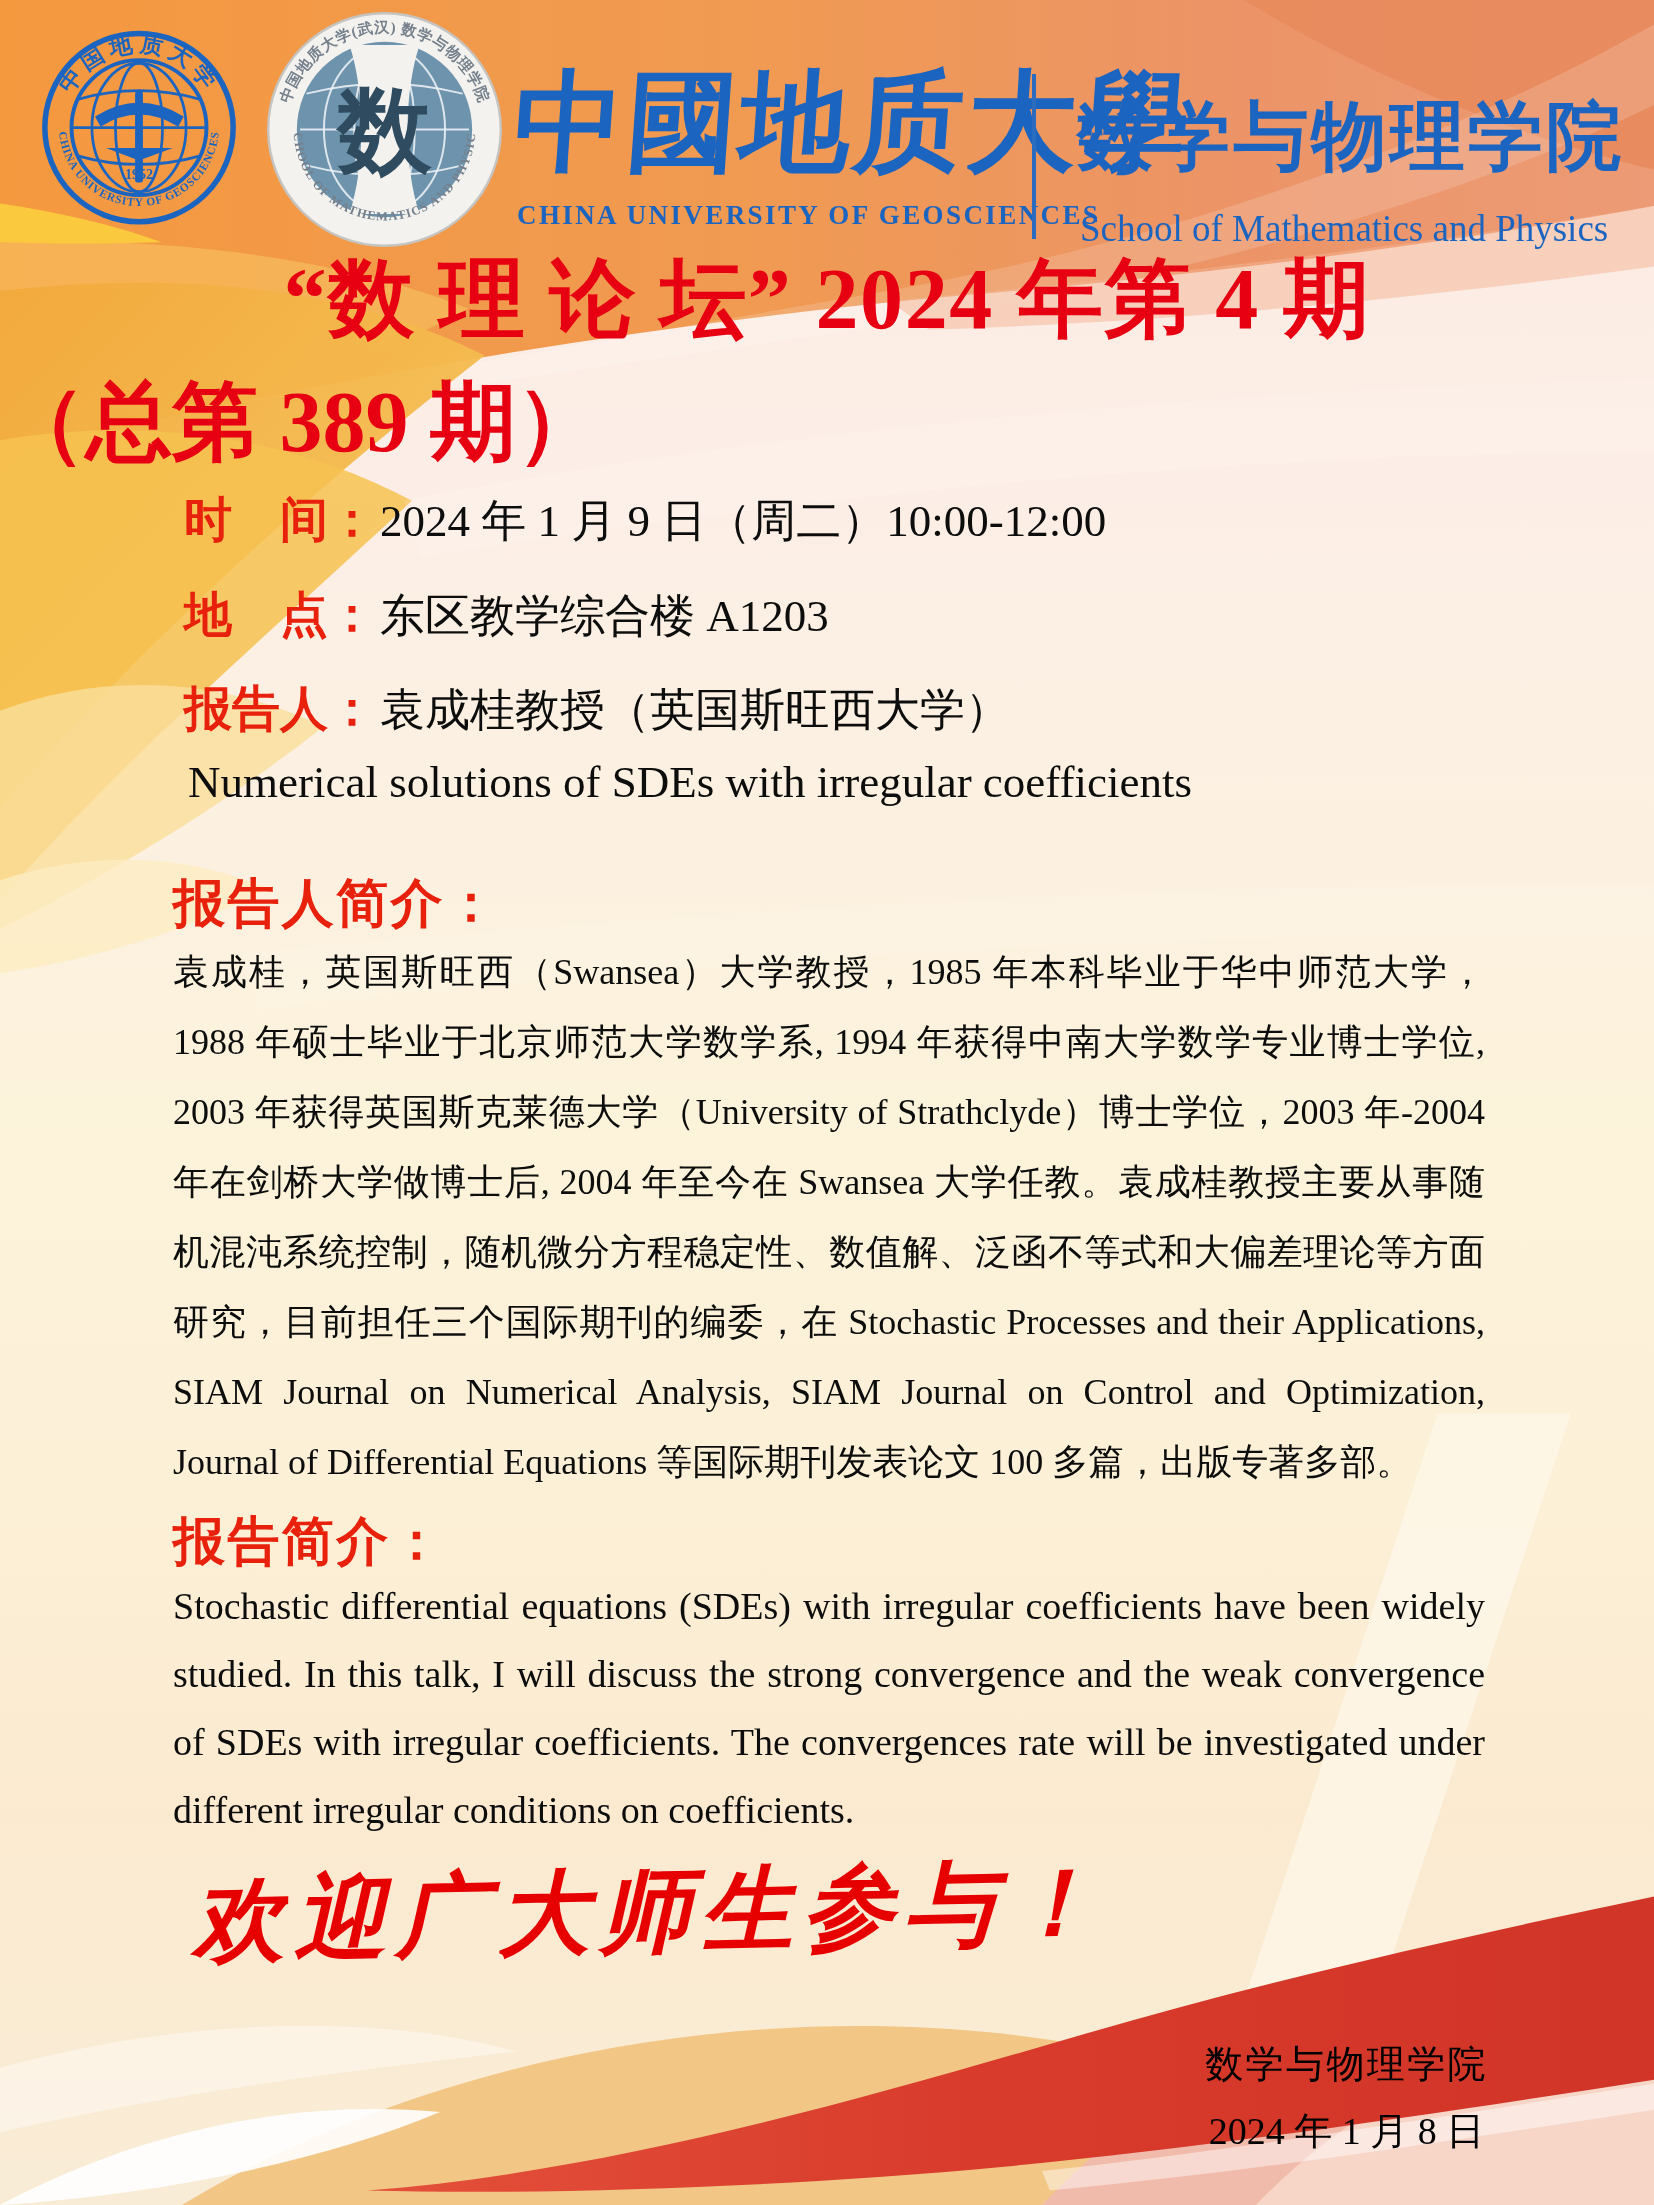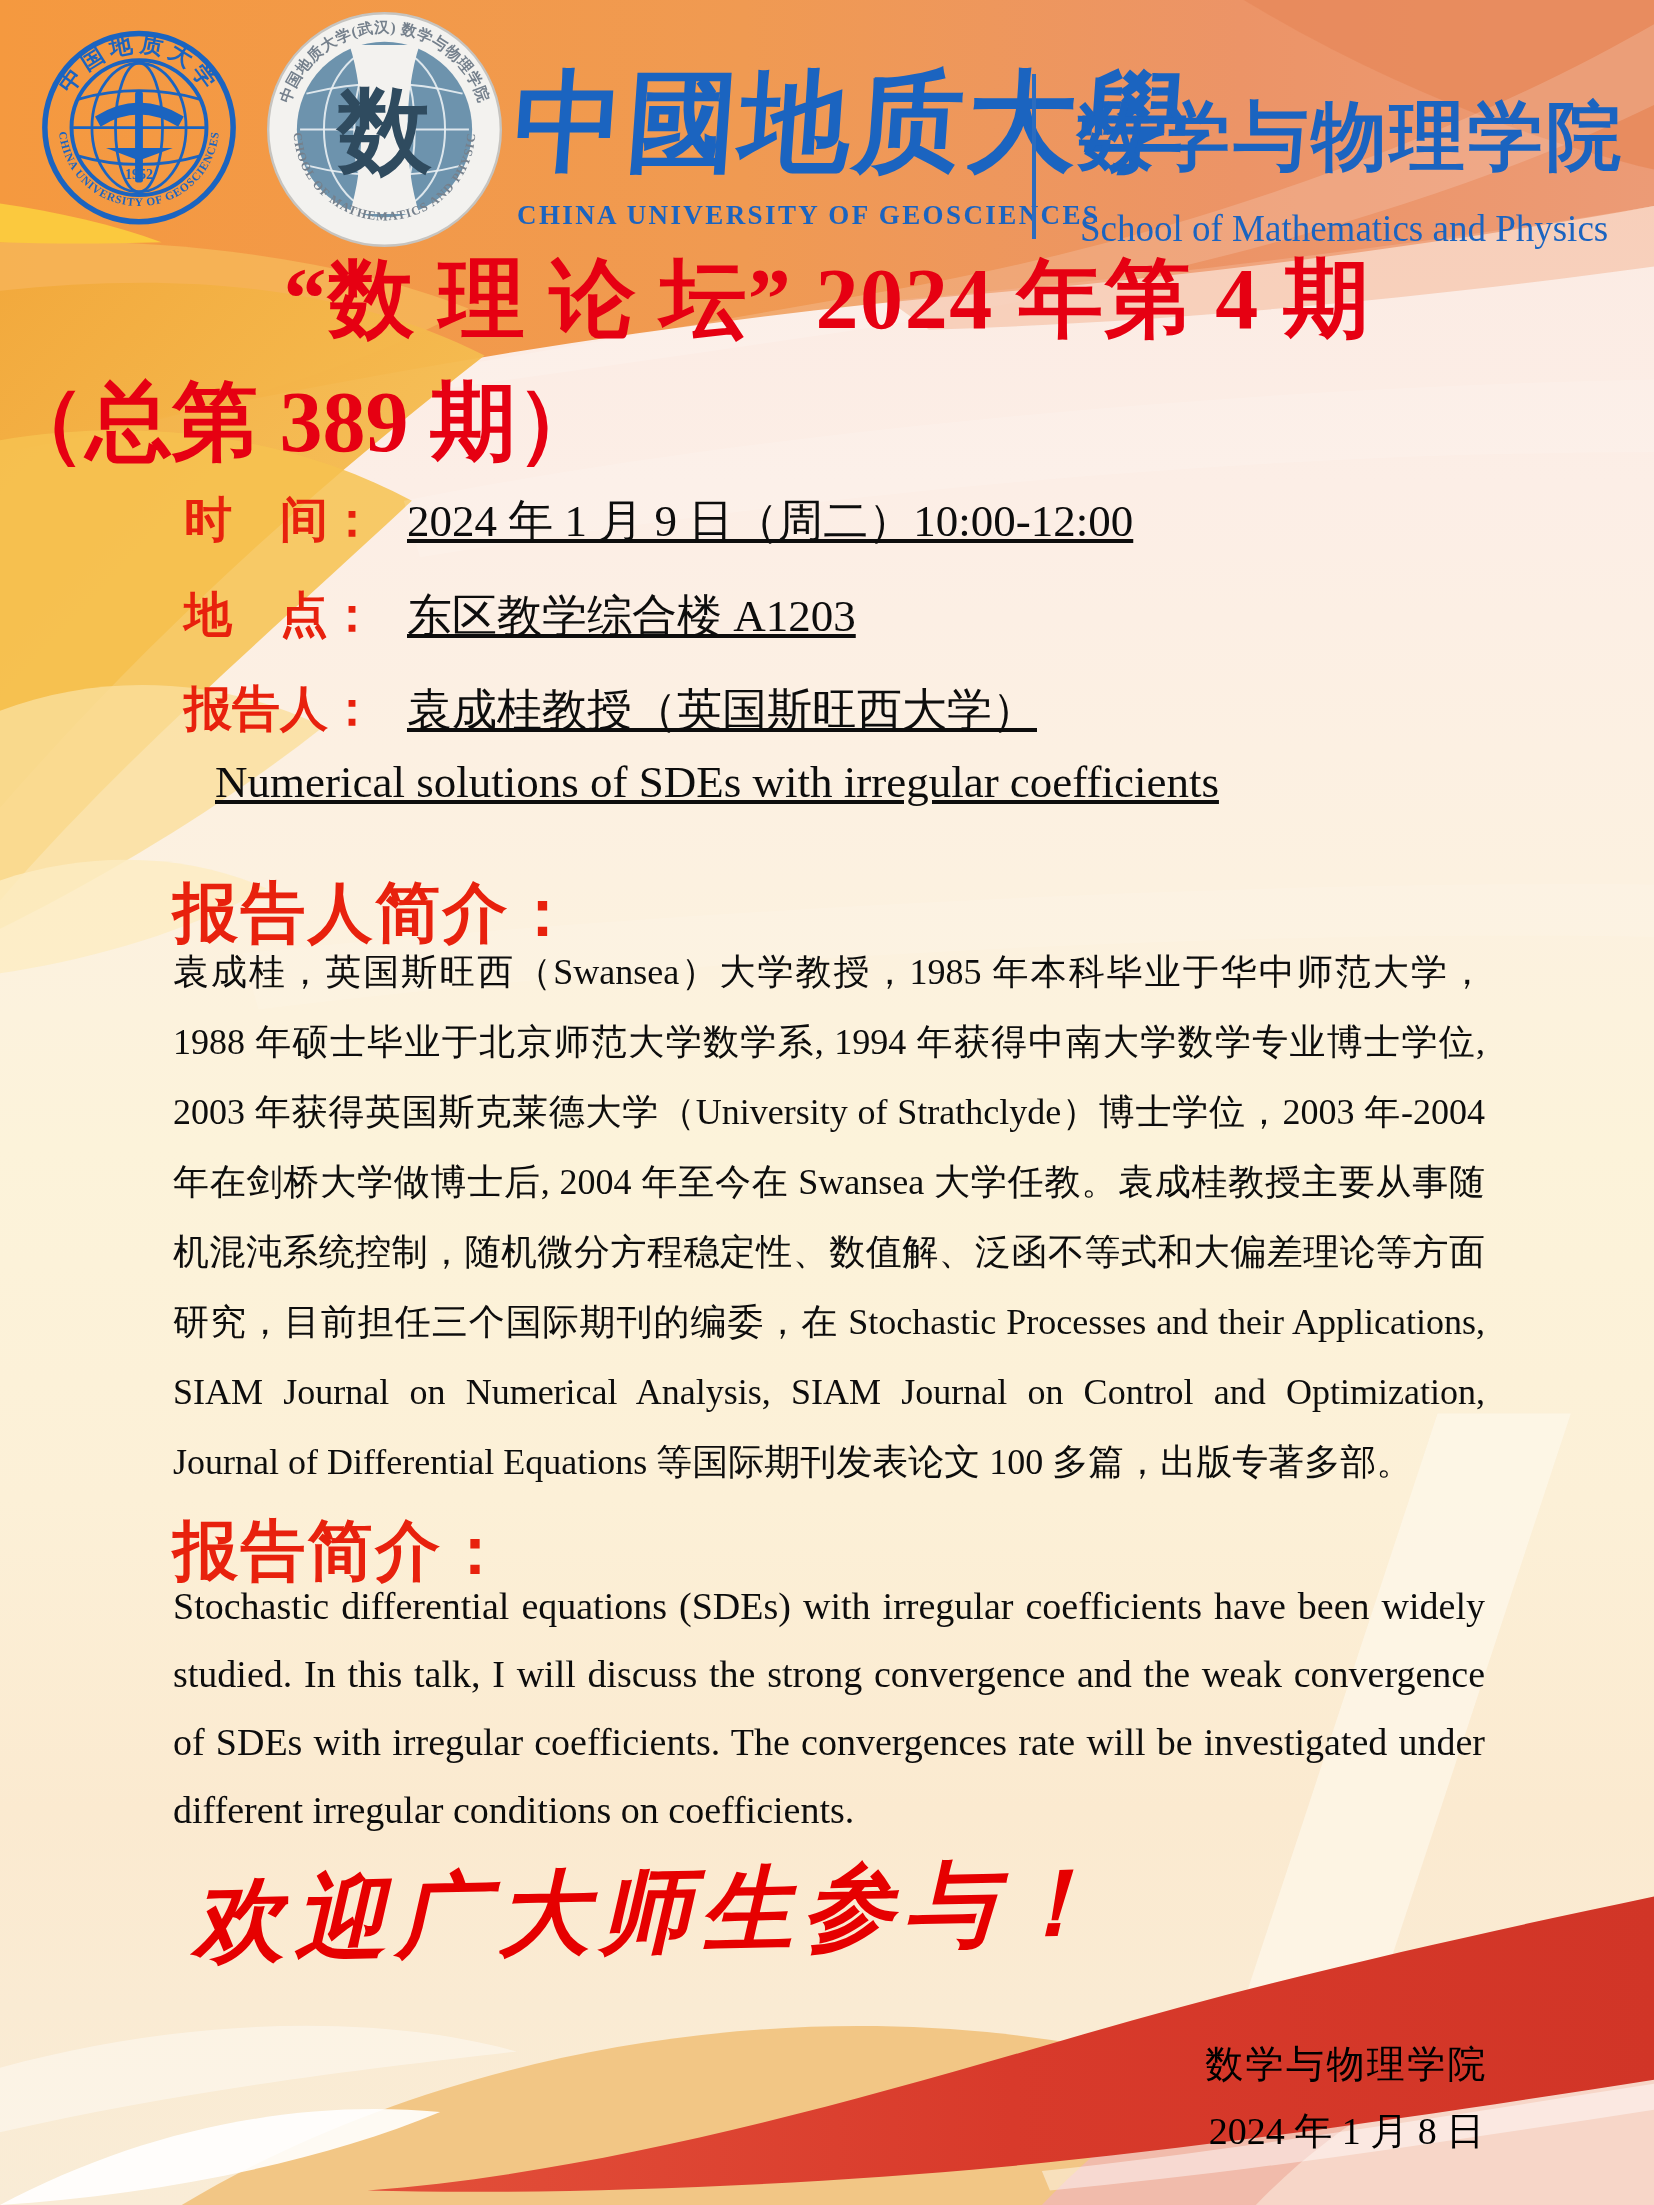"2024 年 1 月 9" .info-value { margin-left: 31px -> 4px; text-decoration: underline -> none }
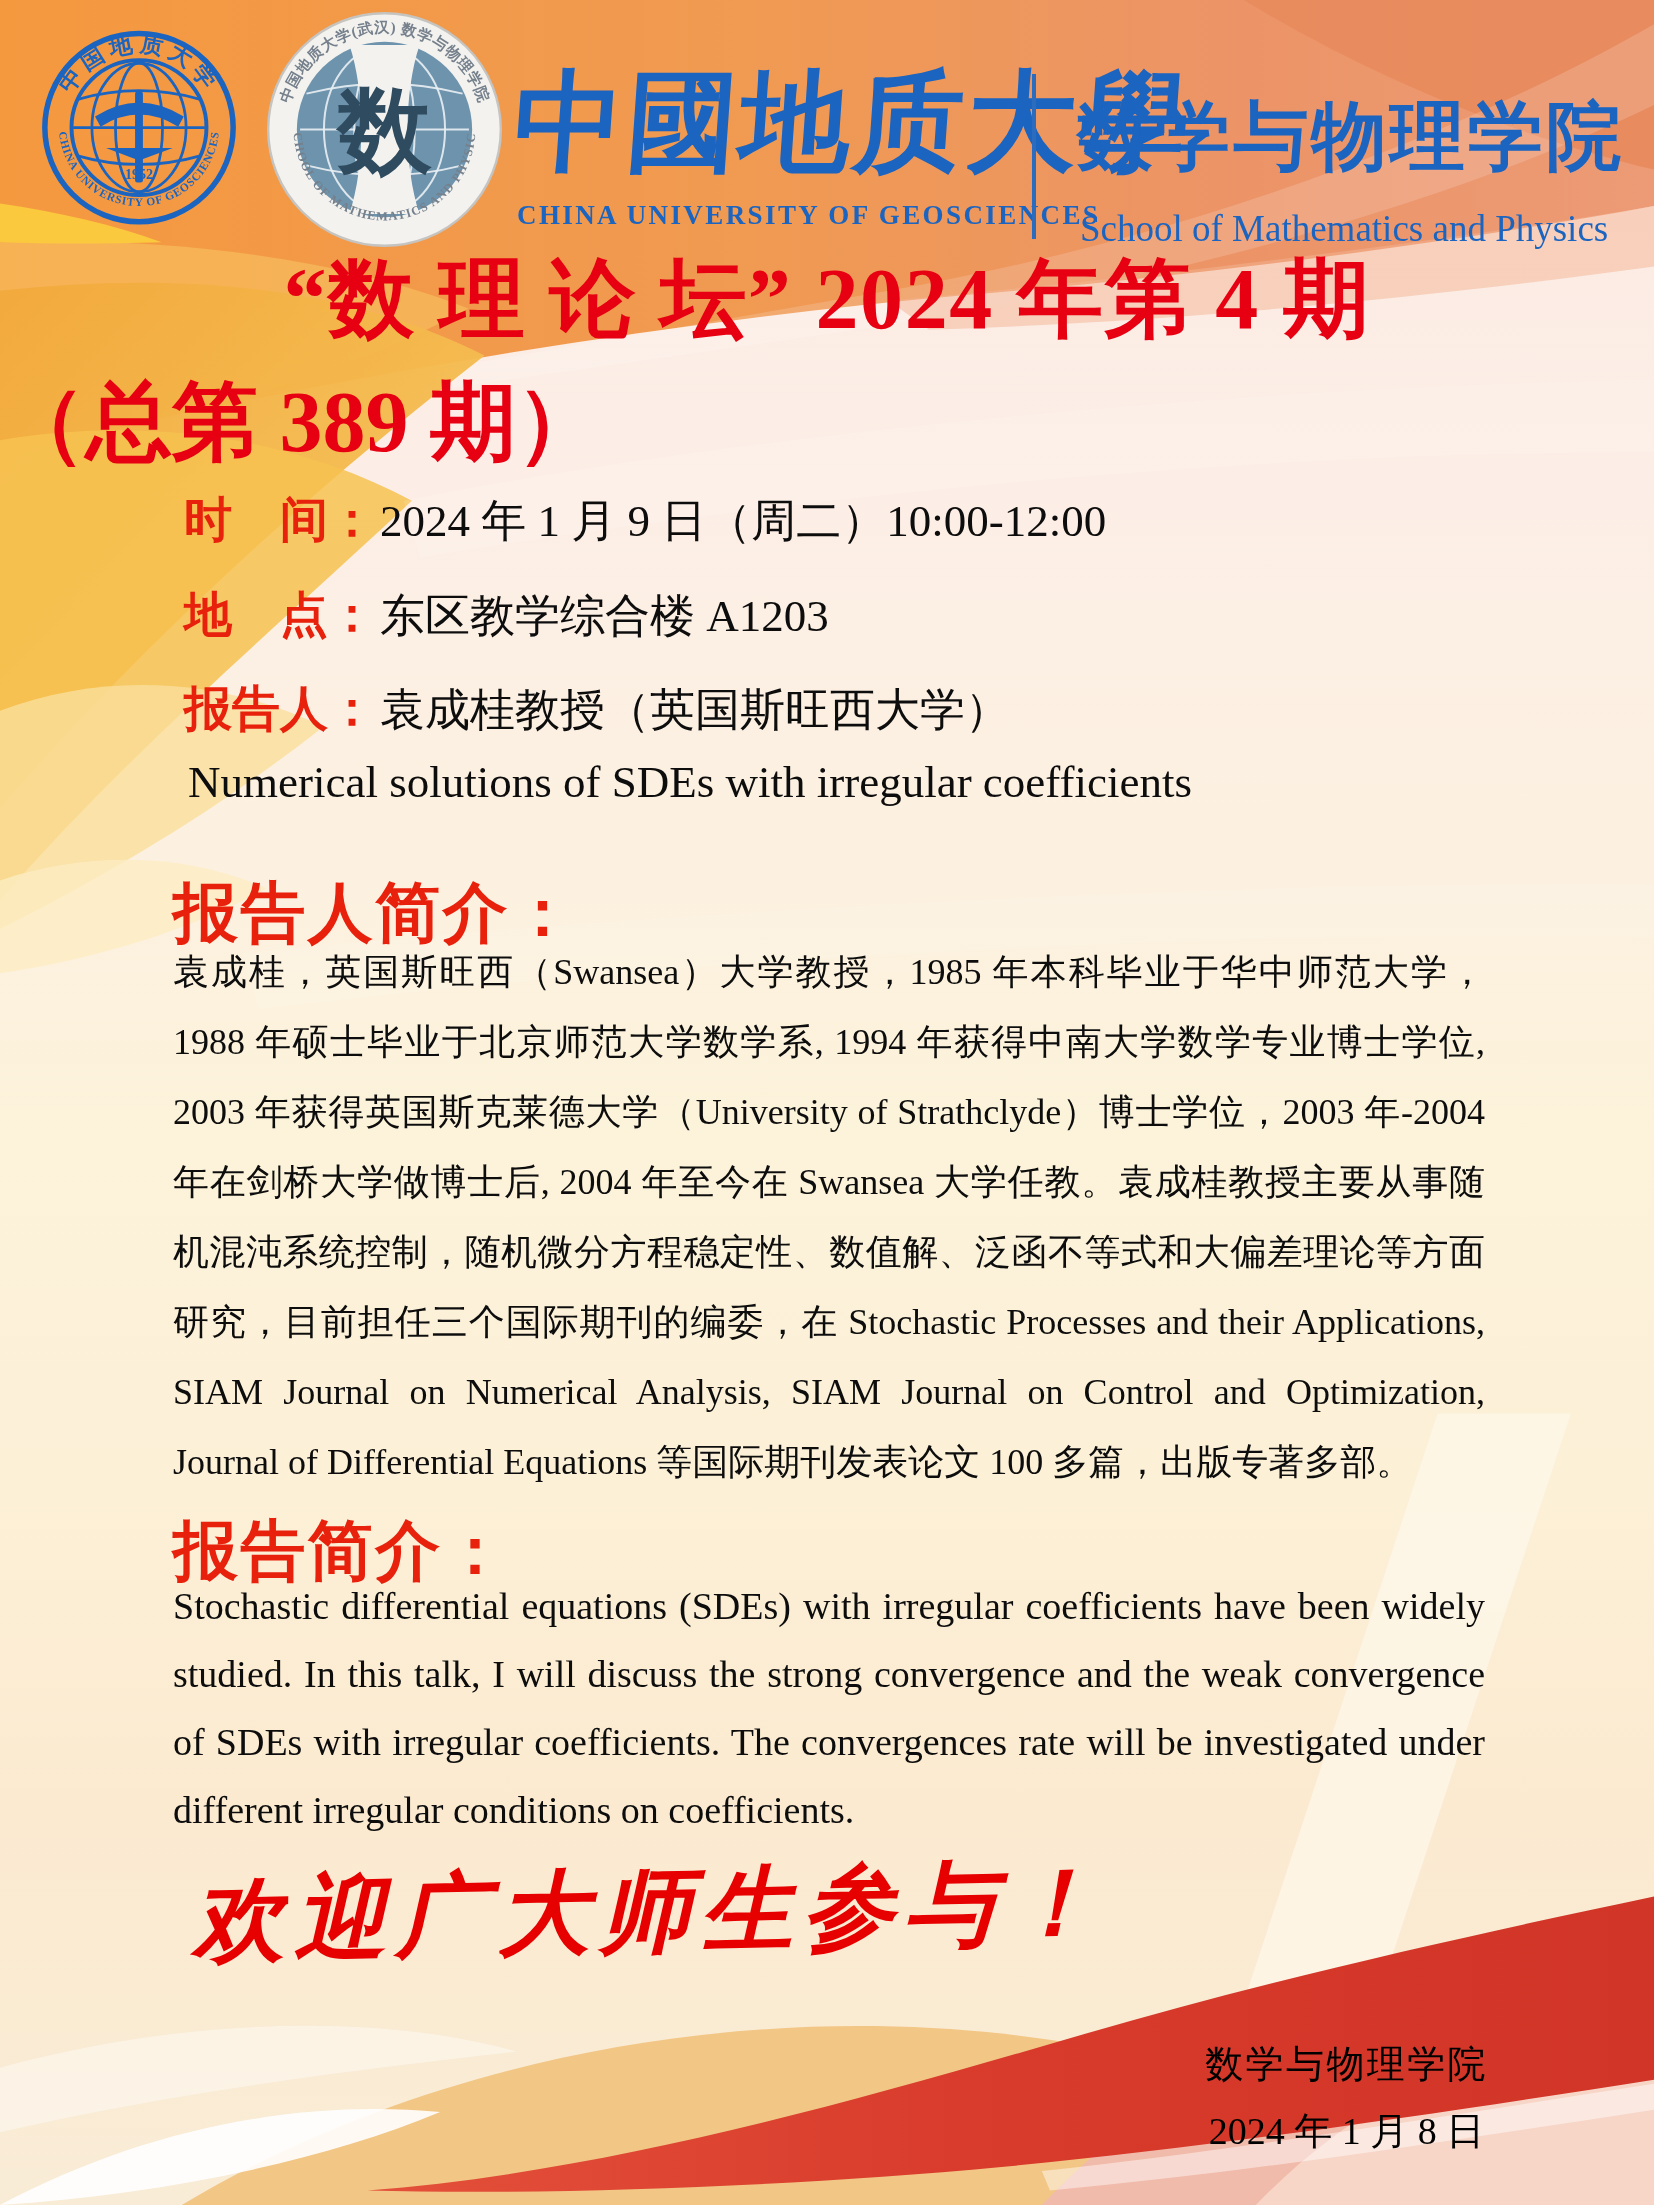"报告人简介：" .section-heading { font-size: 65px -> 52px }
